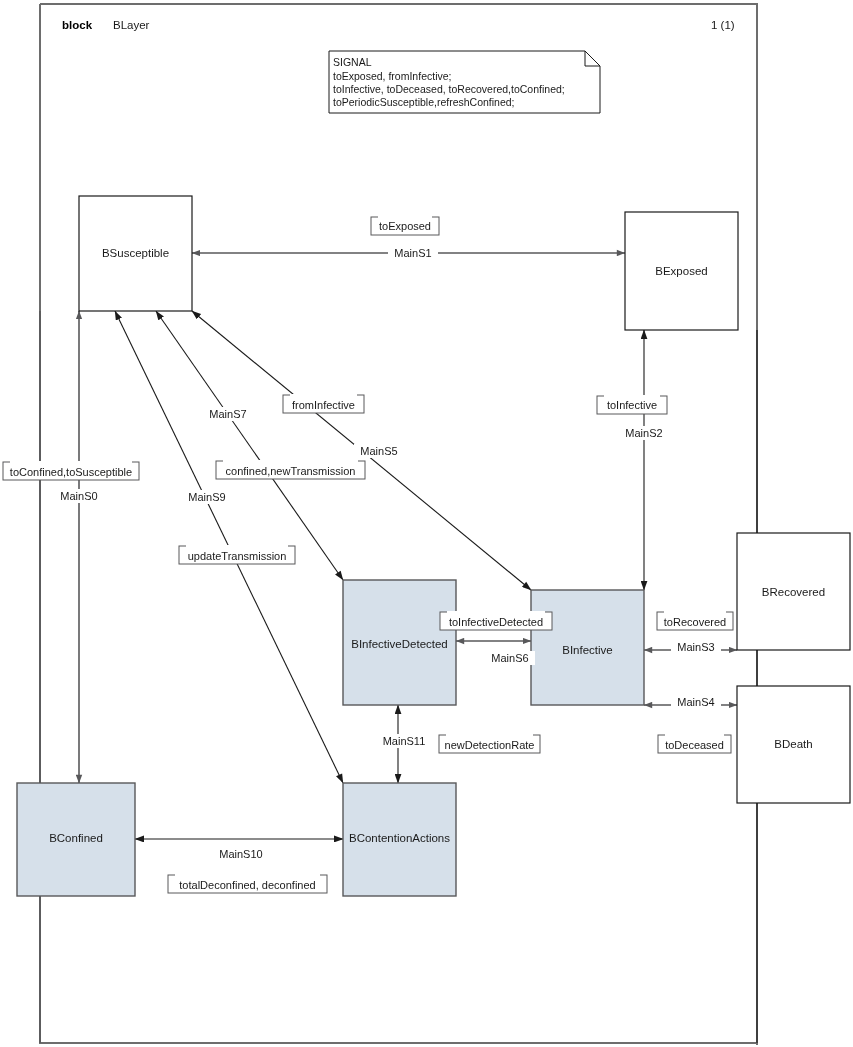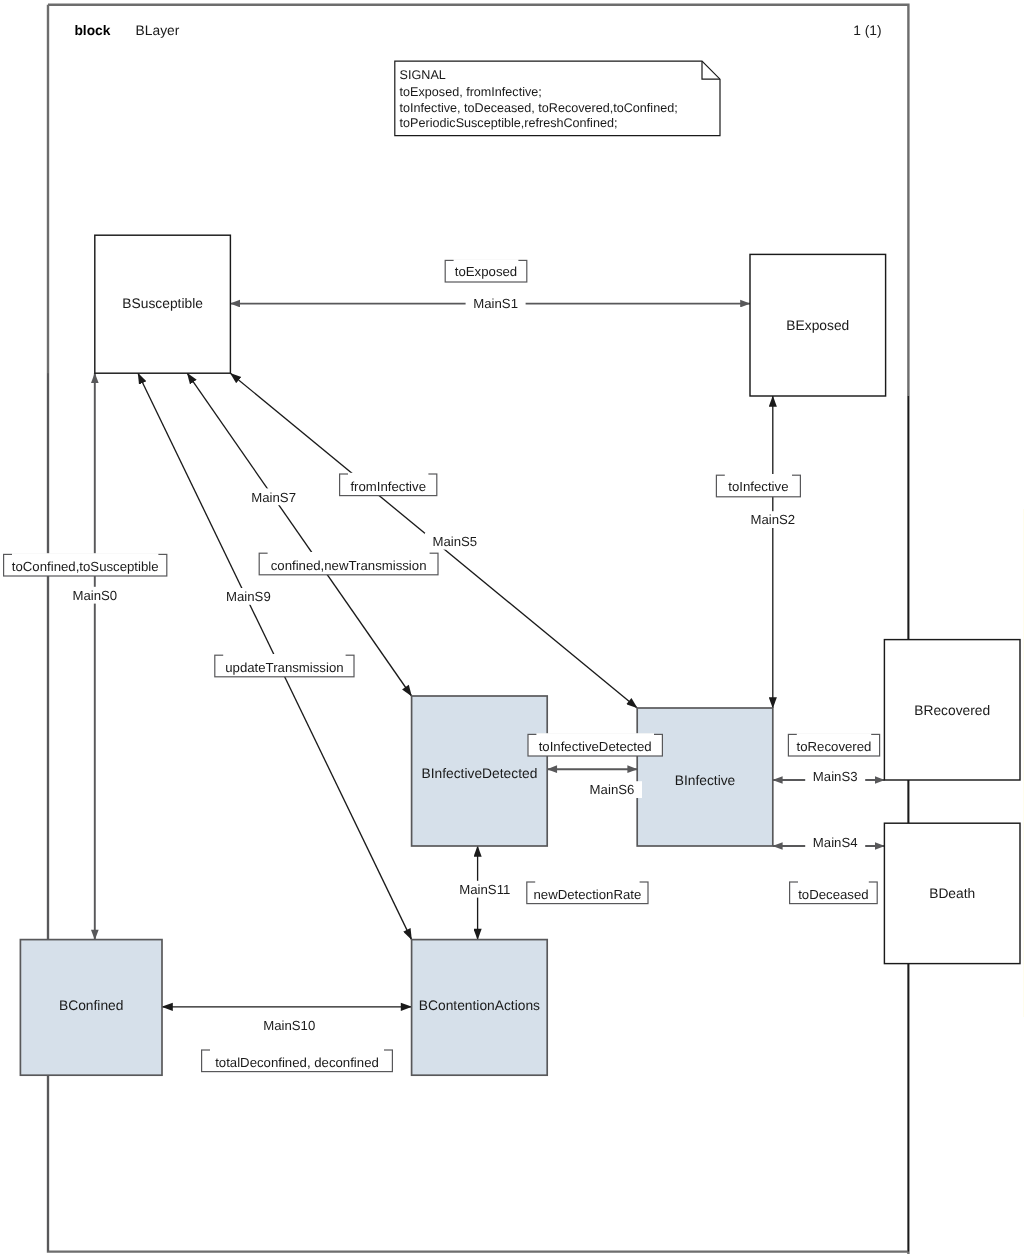"block" #diagram-root { background: #fef9c3 -> #4d7c0f }
